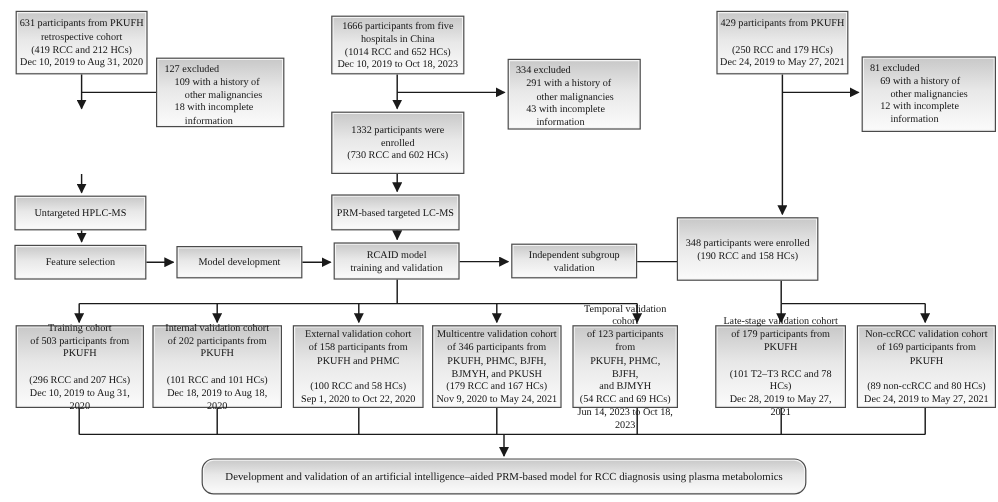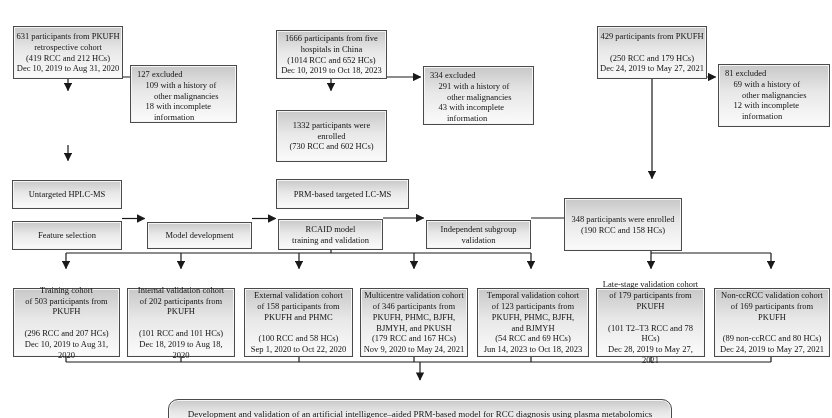"631 participants from PKUFH" .box { margin-top: 17px -> none }
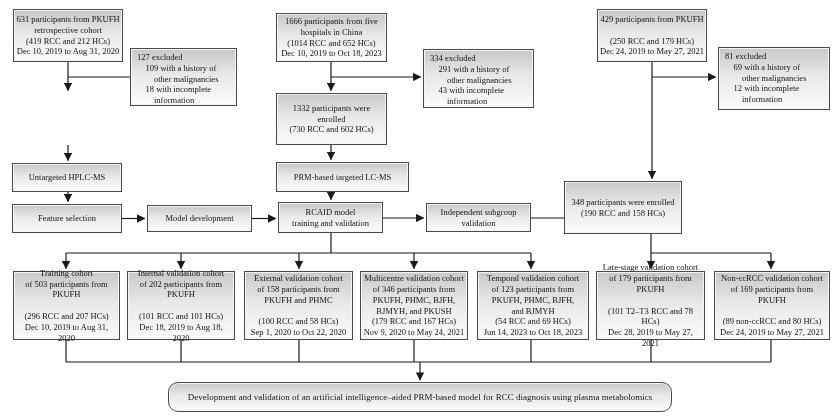"PRM-based targeted LC-MS" div.box { width: 133px -> 107px }
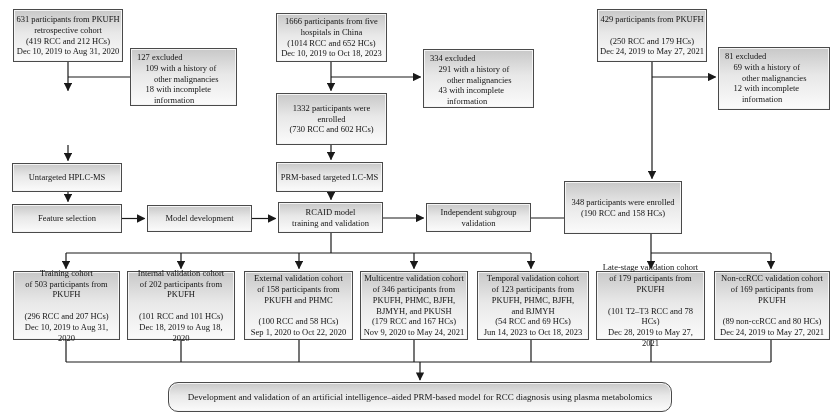"Temporal validation cohort" div.box { width: 112px -> 88px }
